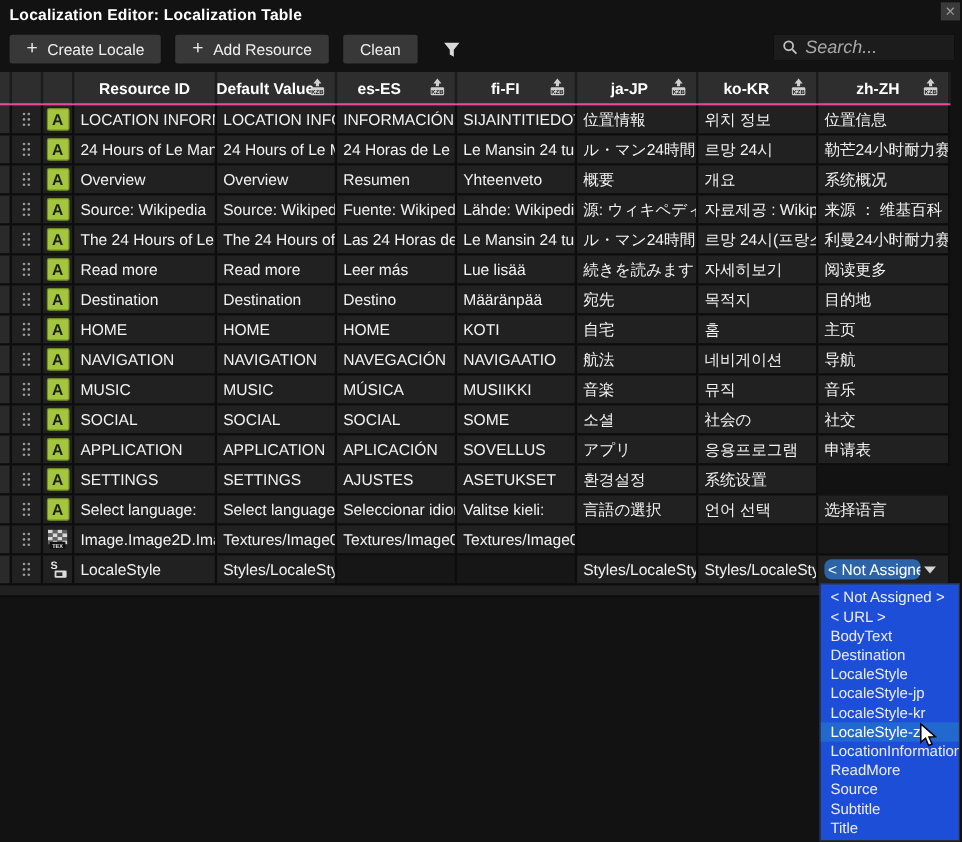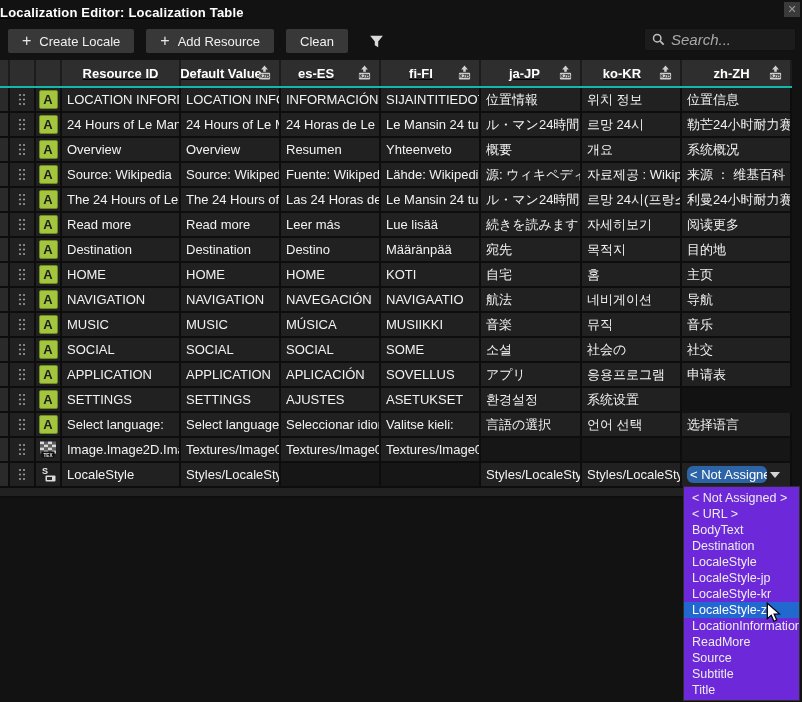"Localization Editor: Localization Table" .titlebar { padding-left: 0 -> 8px; text-decoration: underline -> none }
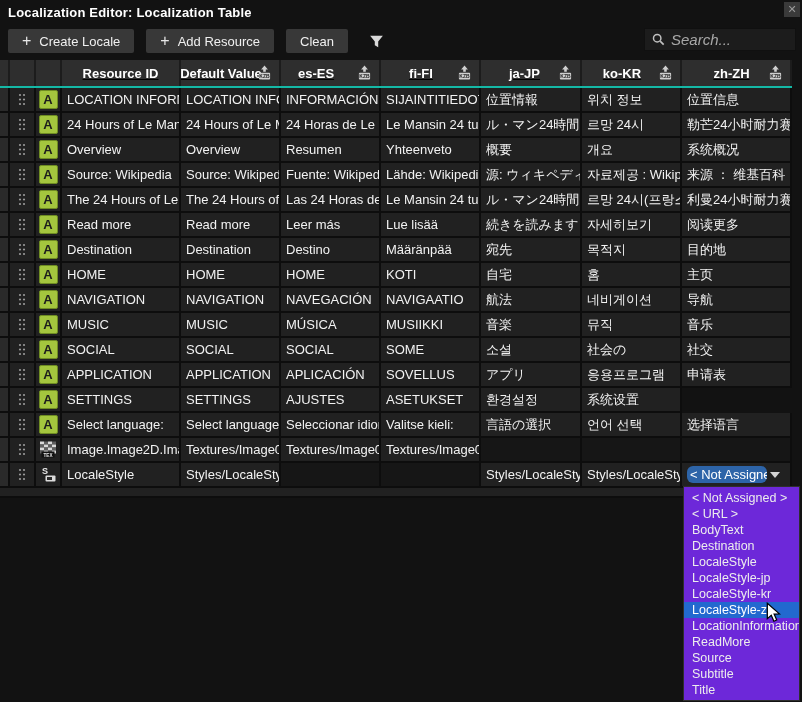"Resource ID" .thead { border-bottom: 2px solid #14b8a6 -> 2px solid #ec4899; text-decoration: underline -> none }
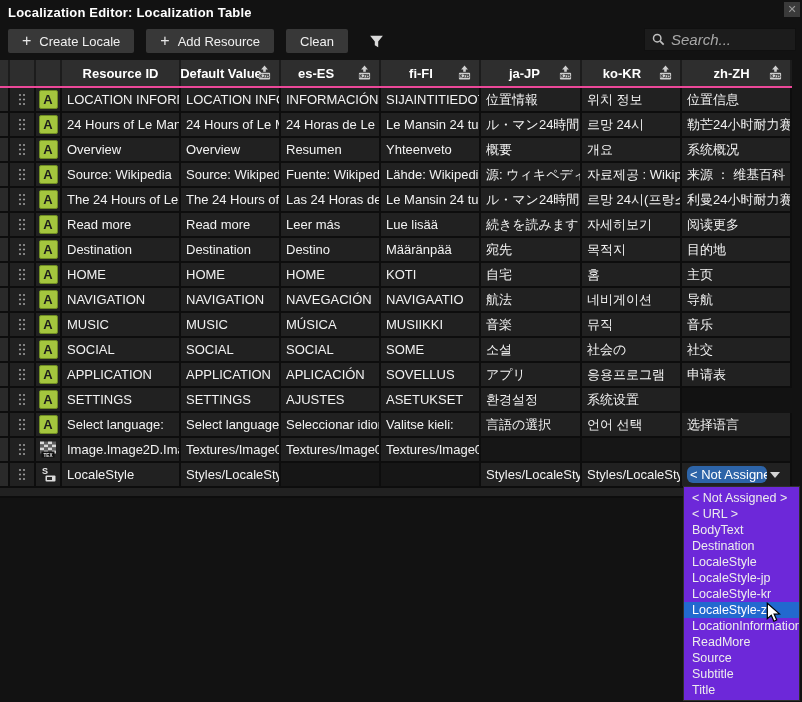"< Not Assigned >" .popup { background: #6d28d9 -> #1d4ed8 }
